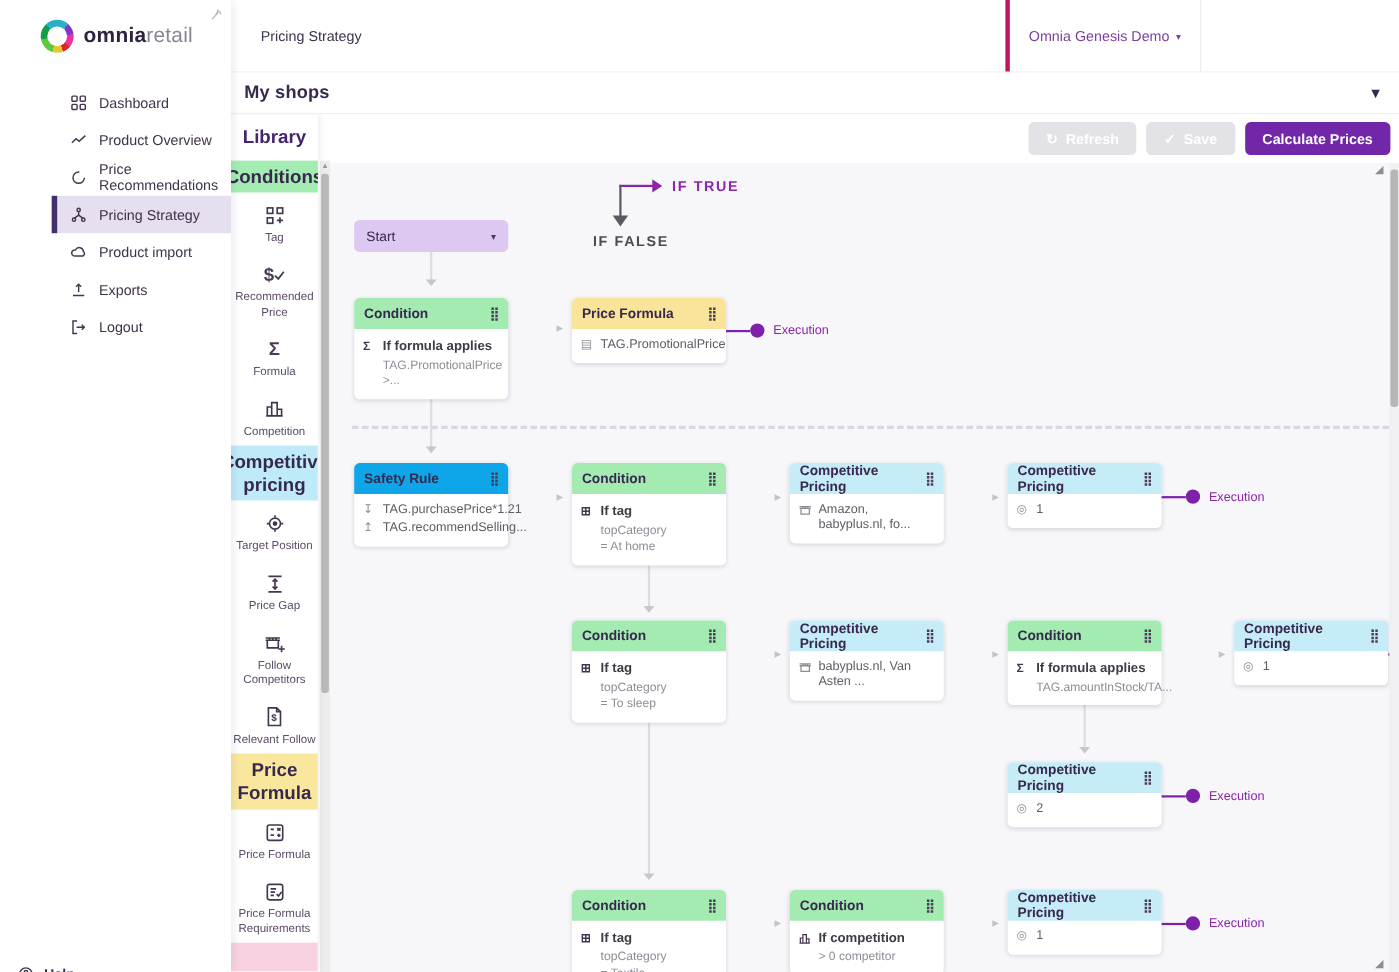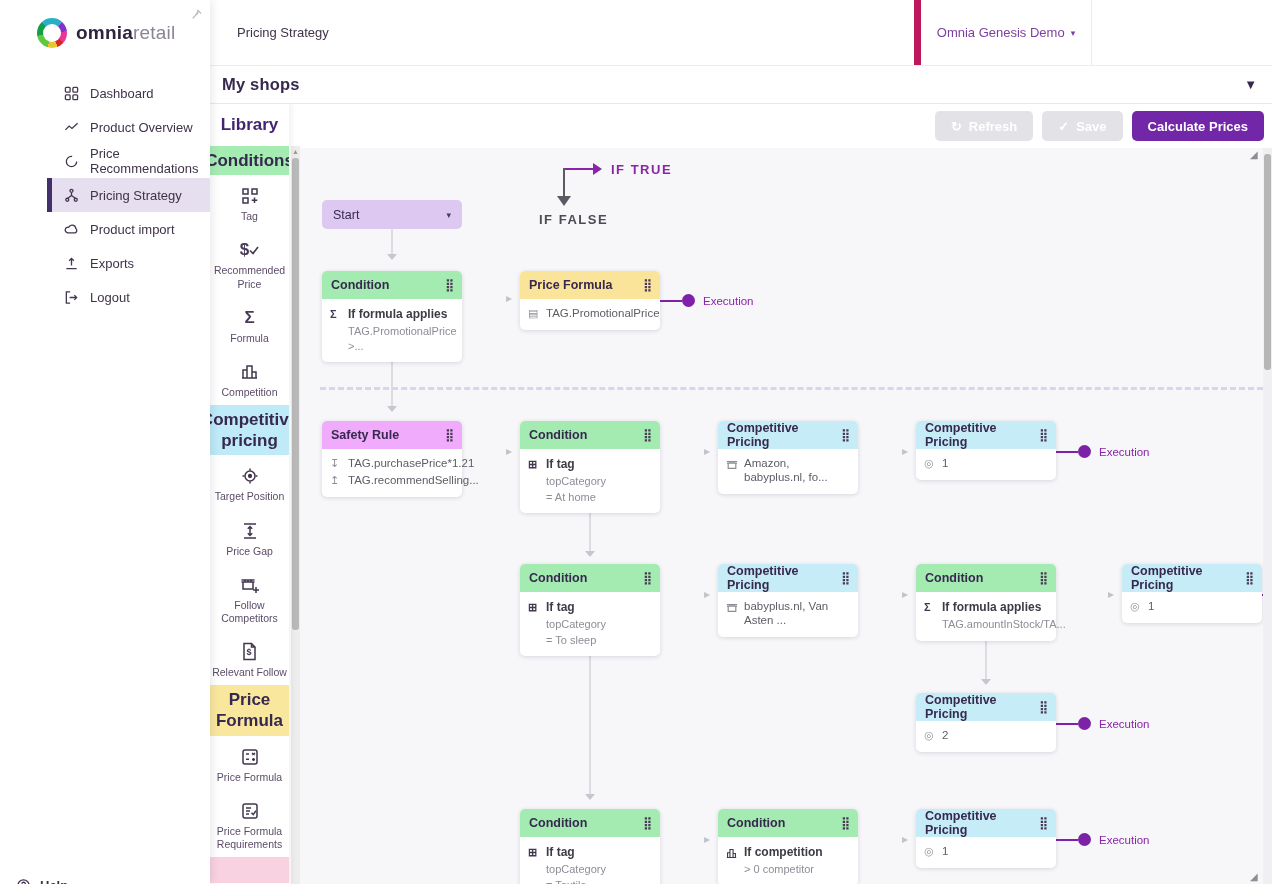"Omnia Genesis Demo" .account { border-left: 7px solid #be185d -> 4px solid #be185d }
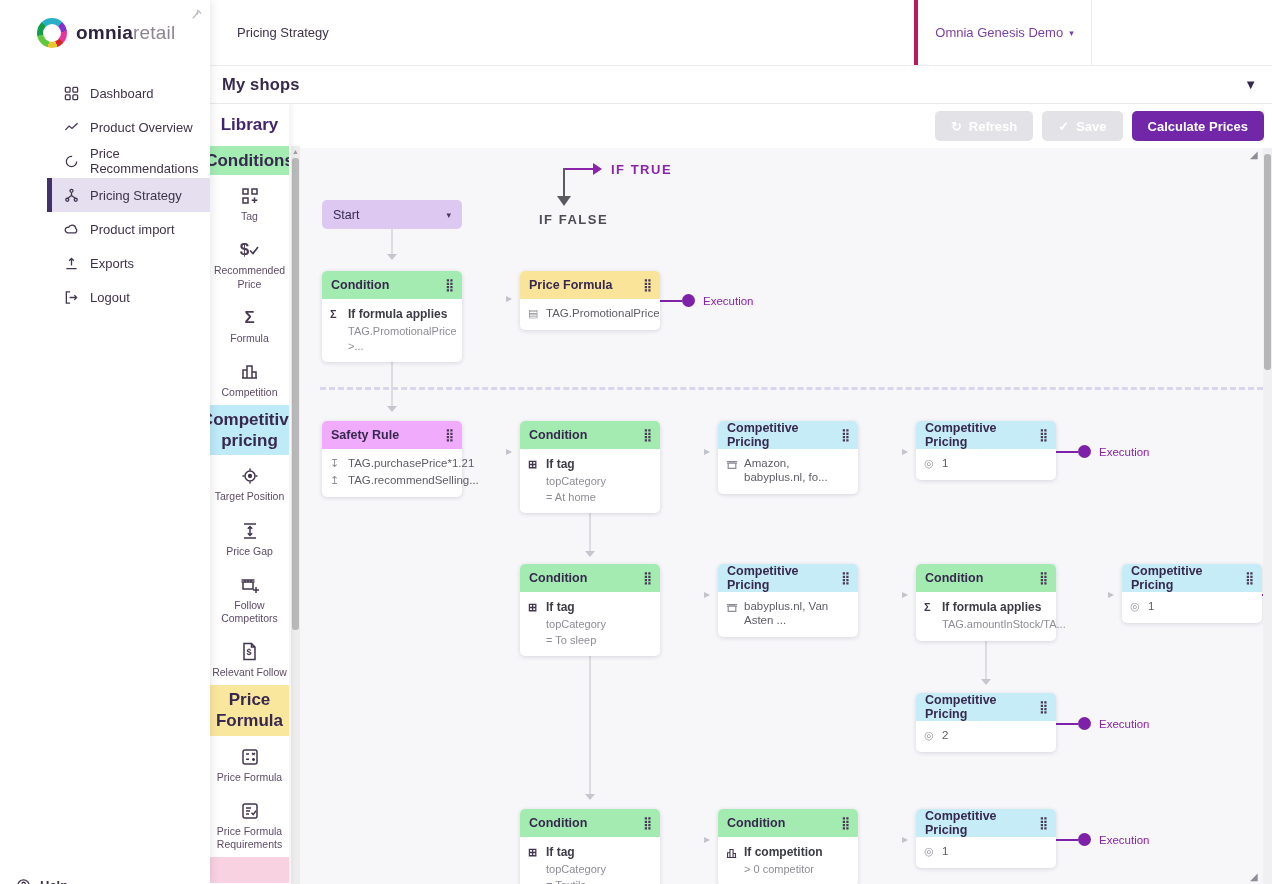"Safety Rule" .node-h.pink { background: #f0abfc -> #0ea5e9 }
